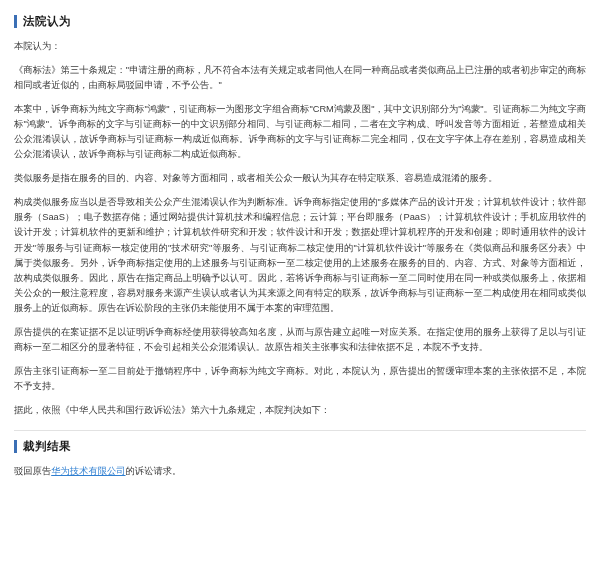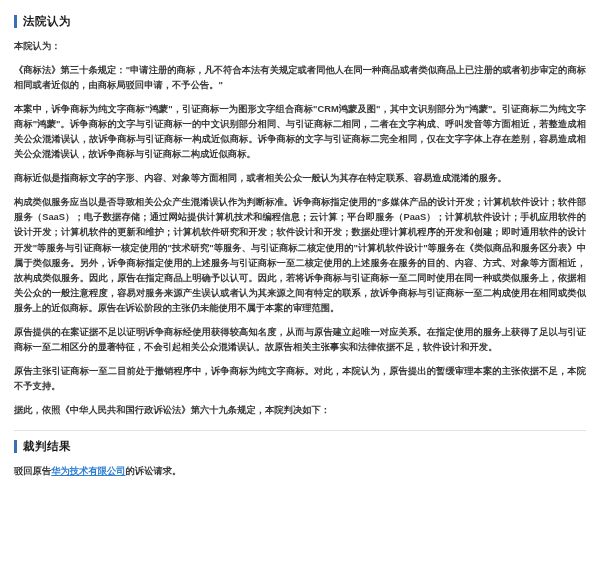"本院认为：" .para { font-weight: bold -> none }
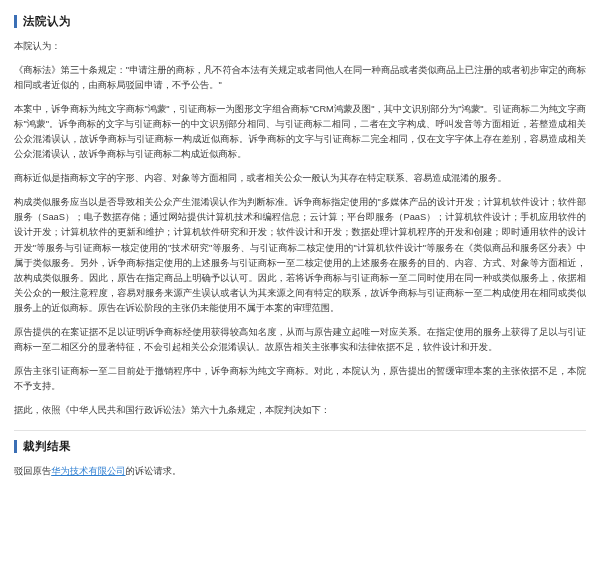"商标近似是指商标文字的字形、内容、对象等方面相同，或者相关公众一般认为其存在特定" p.para { text: 商标近似是指商标文字的字形 -> 类似服务是指在服务的目的 }
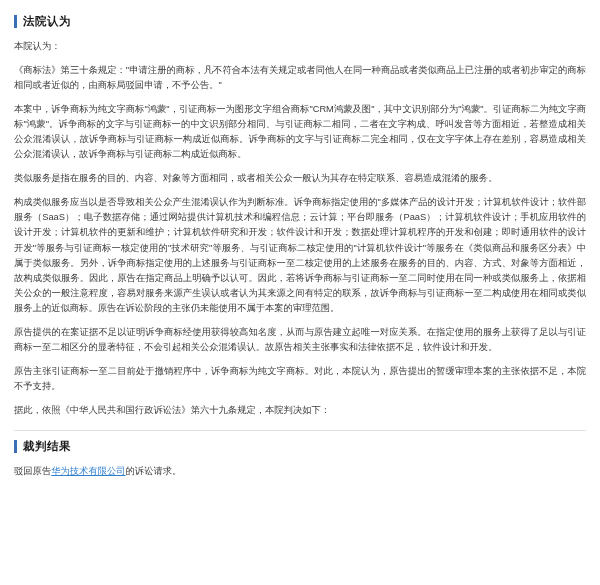"原告提供的在案证据不足以证明诉争商标经使用获得较高知名度，从而与原告建立起唯一对" p.para { text: 软件设计和开发 -> 本院不予支持 }
